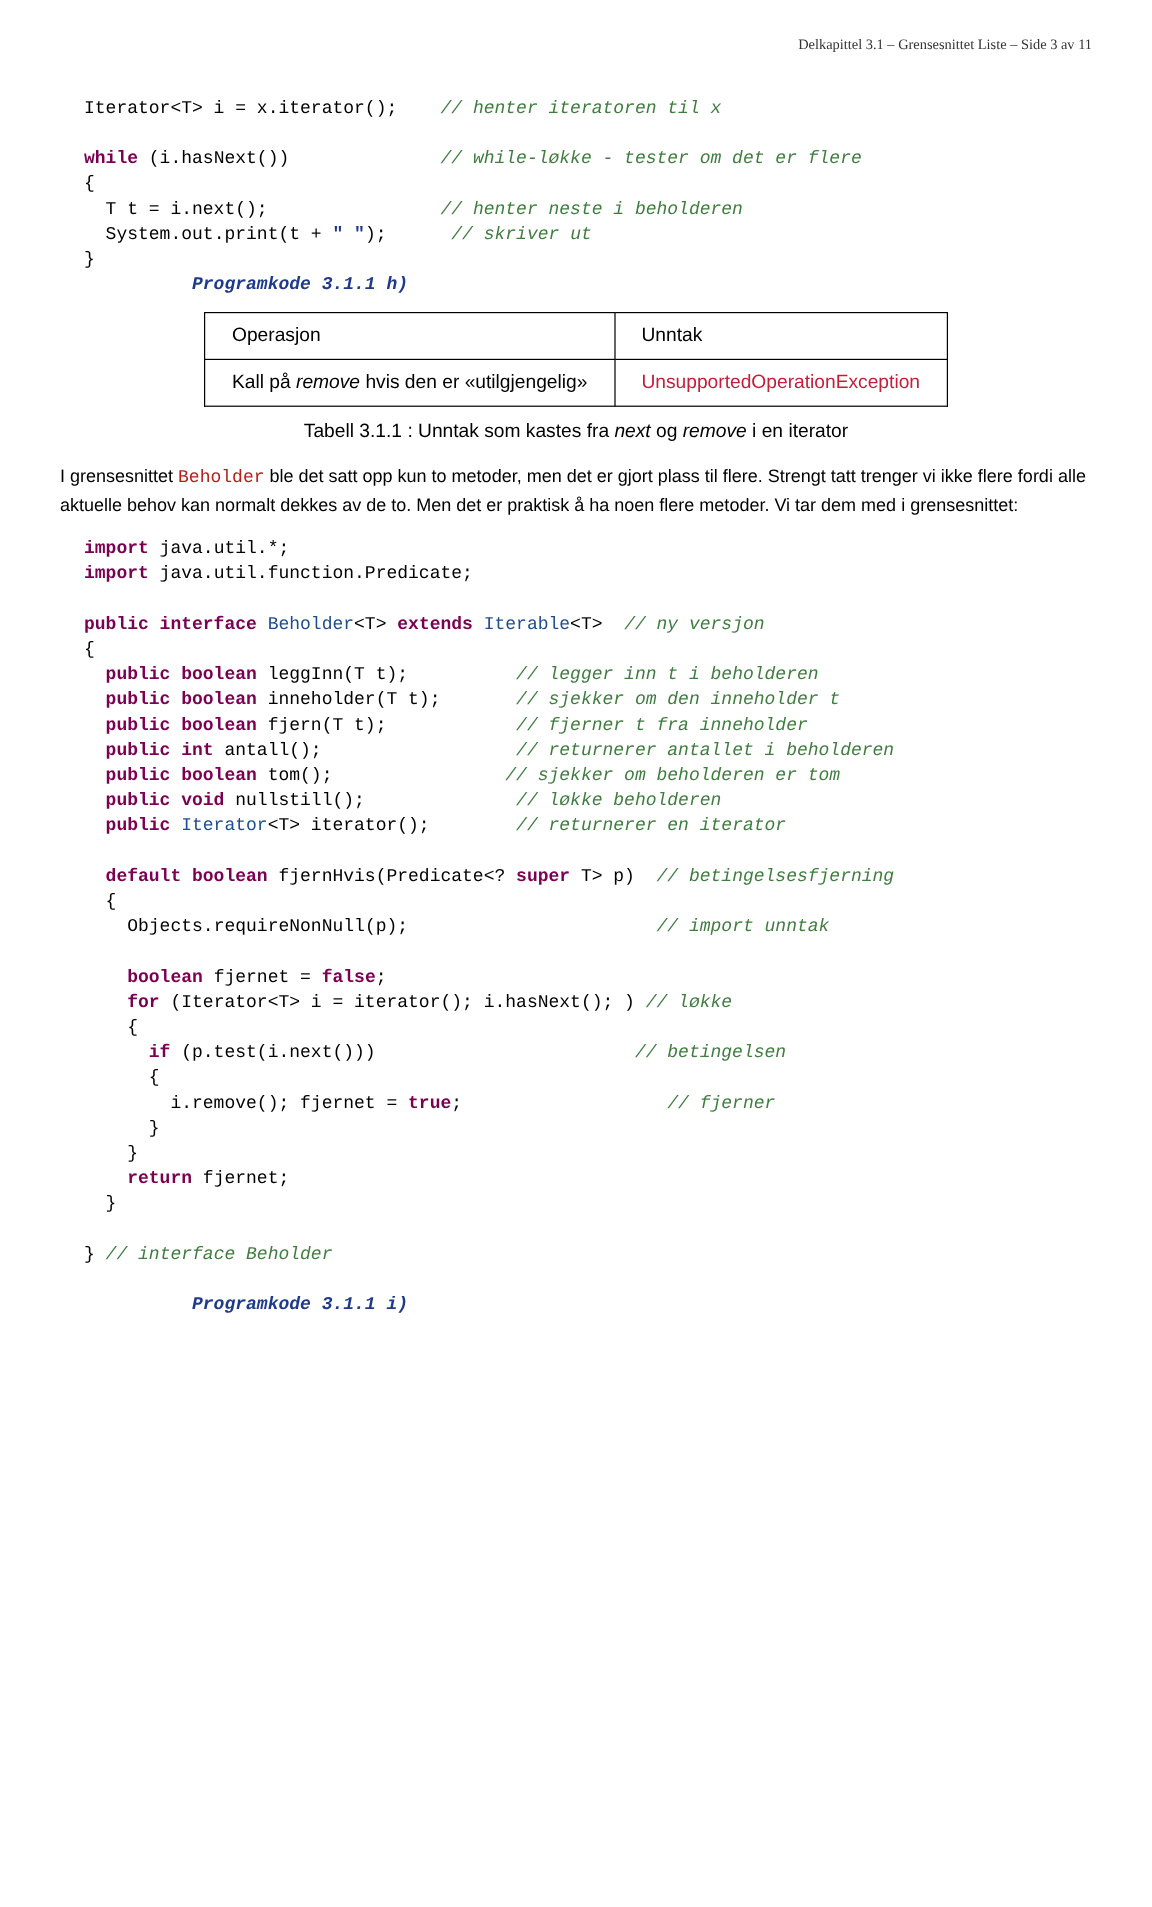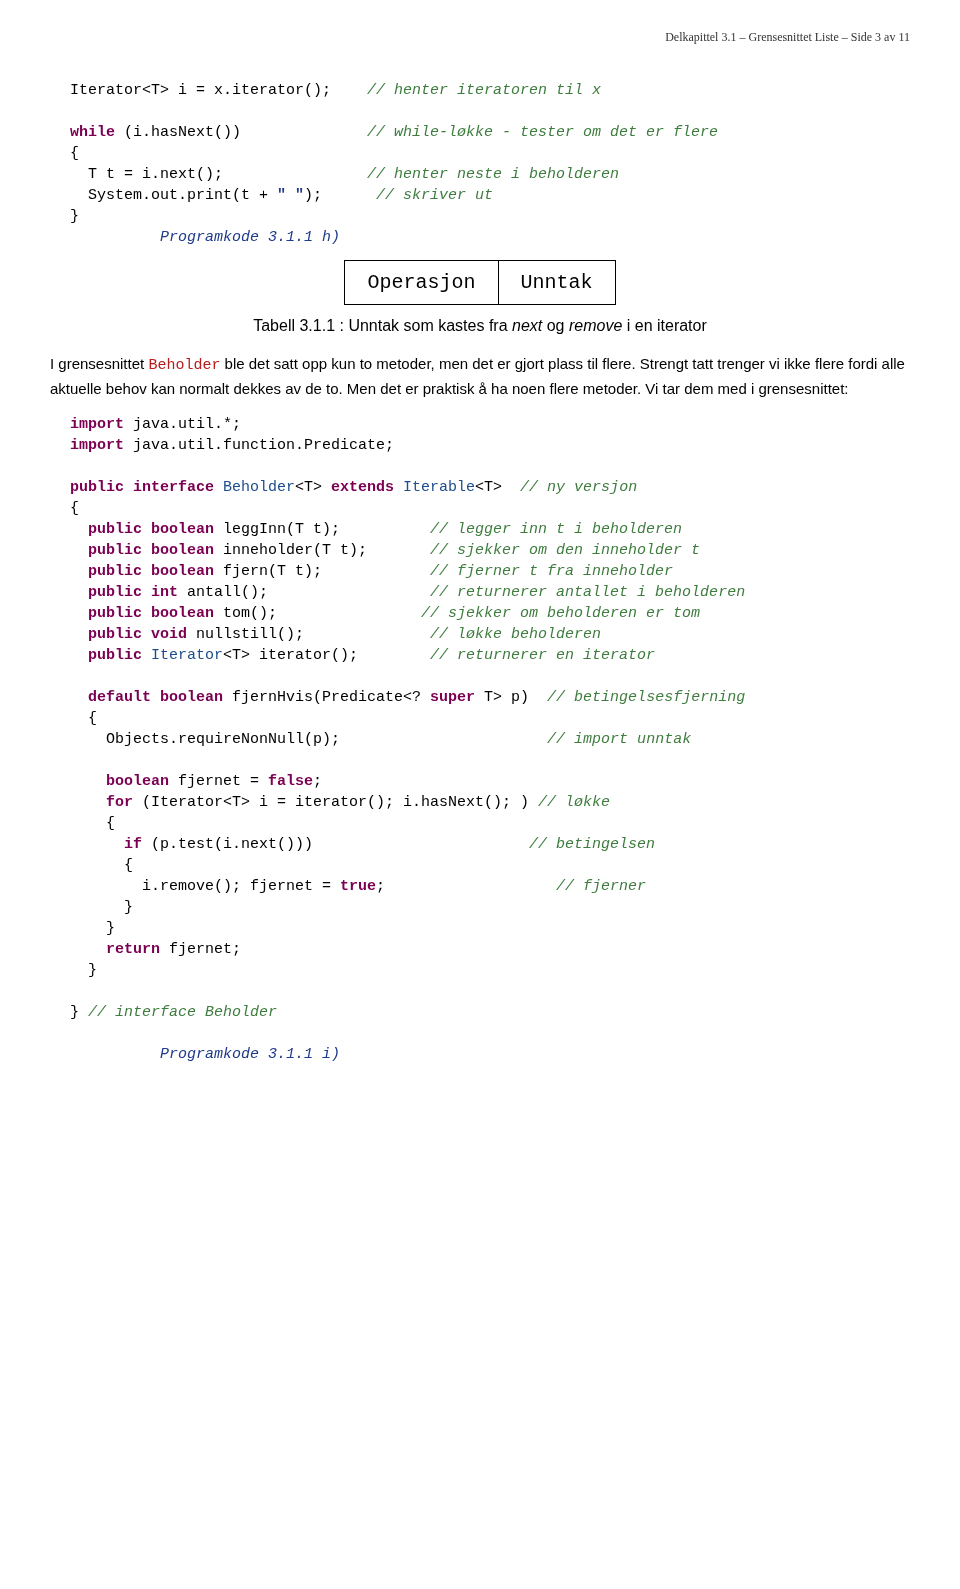"Programkode 3.1.1 h)" .comment-bi { font-weight: normal -> bold }
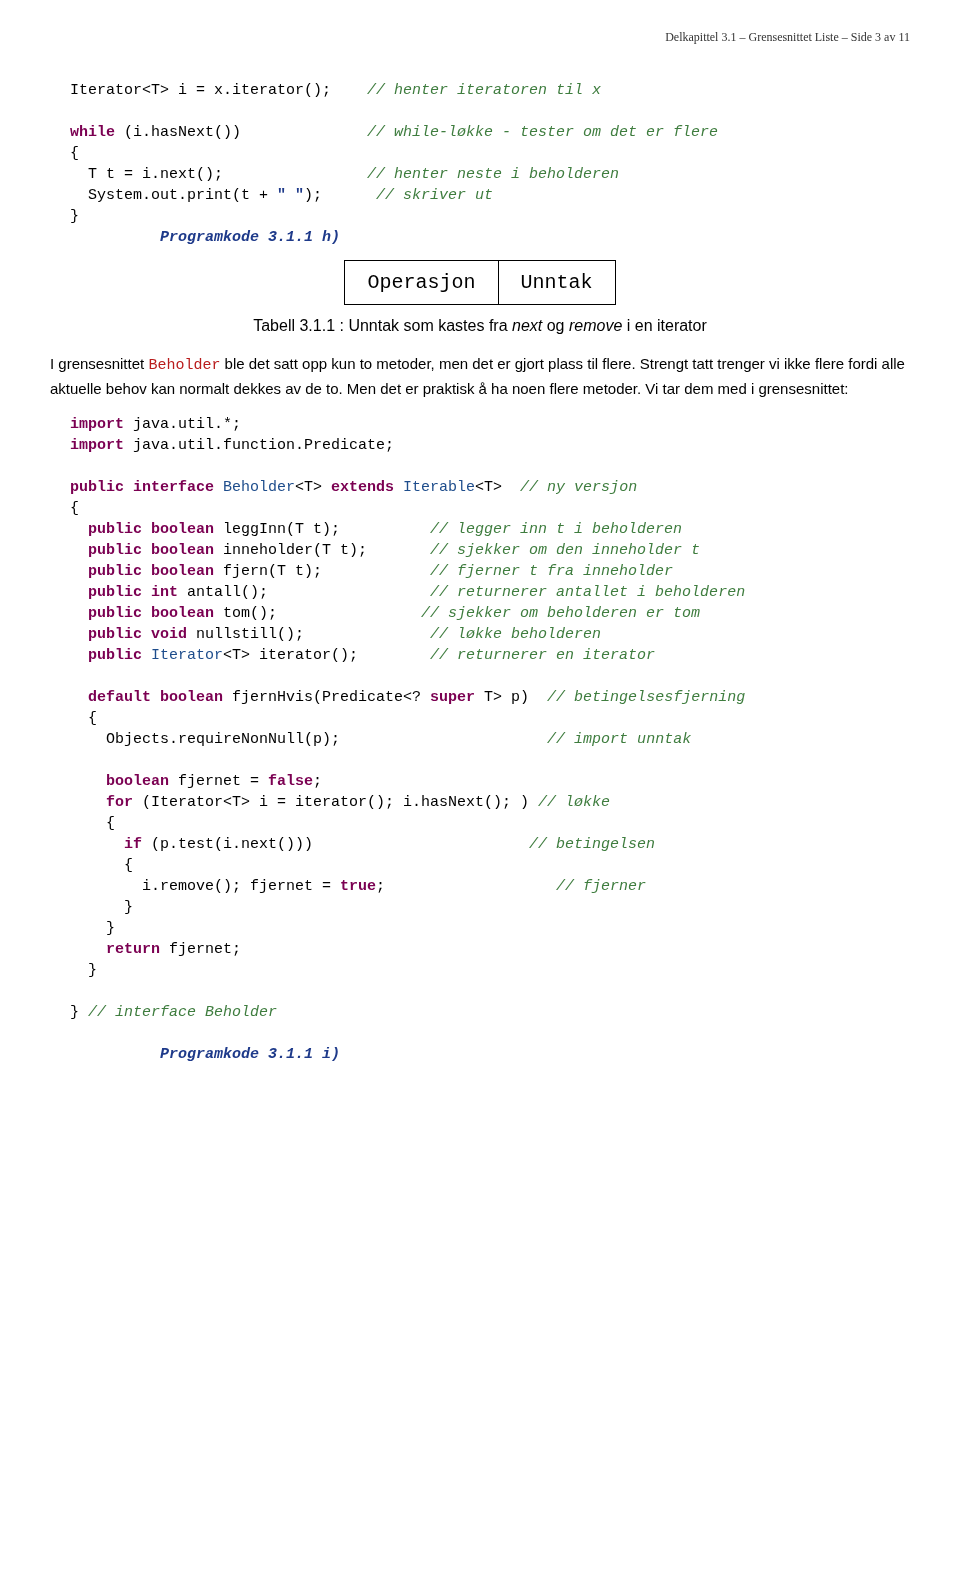"Operasjon" table.operasjon td, table.operasjon th { font-family: Liberation Mono, monospace -> Liberation Sans, sans-serif; font-size: 20px -> 16px }
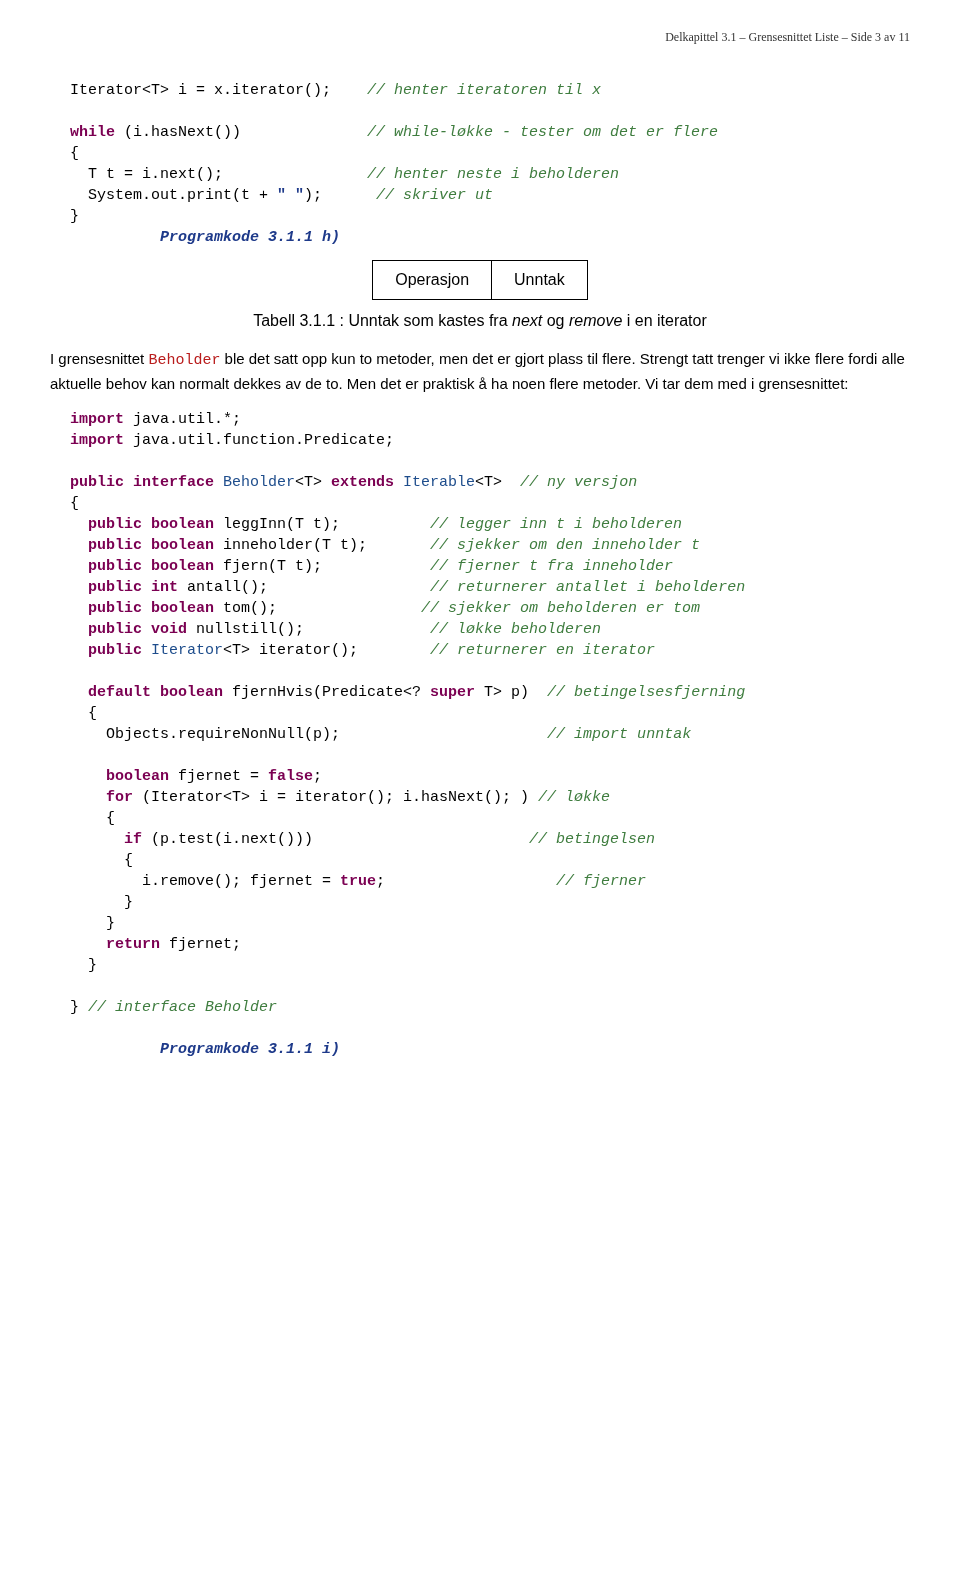"Kall på remove hvis den" tr { html: none -> <tr> <td><span>Kall på </span><span>remove</span><span> hvis den er «utilgjengelig»</span></td> <td>UnsupportedOperationException</td> </tr> }
